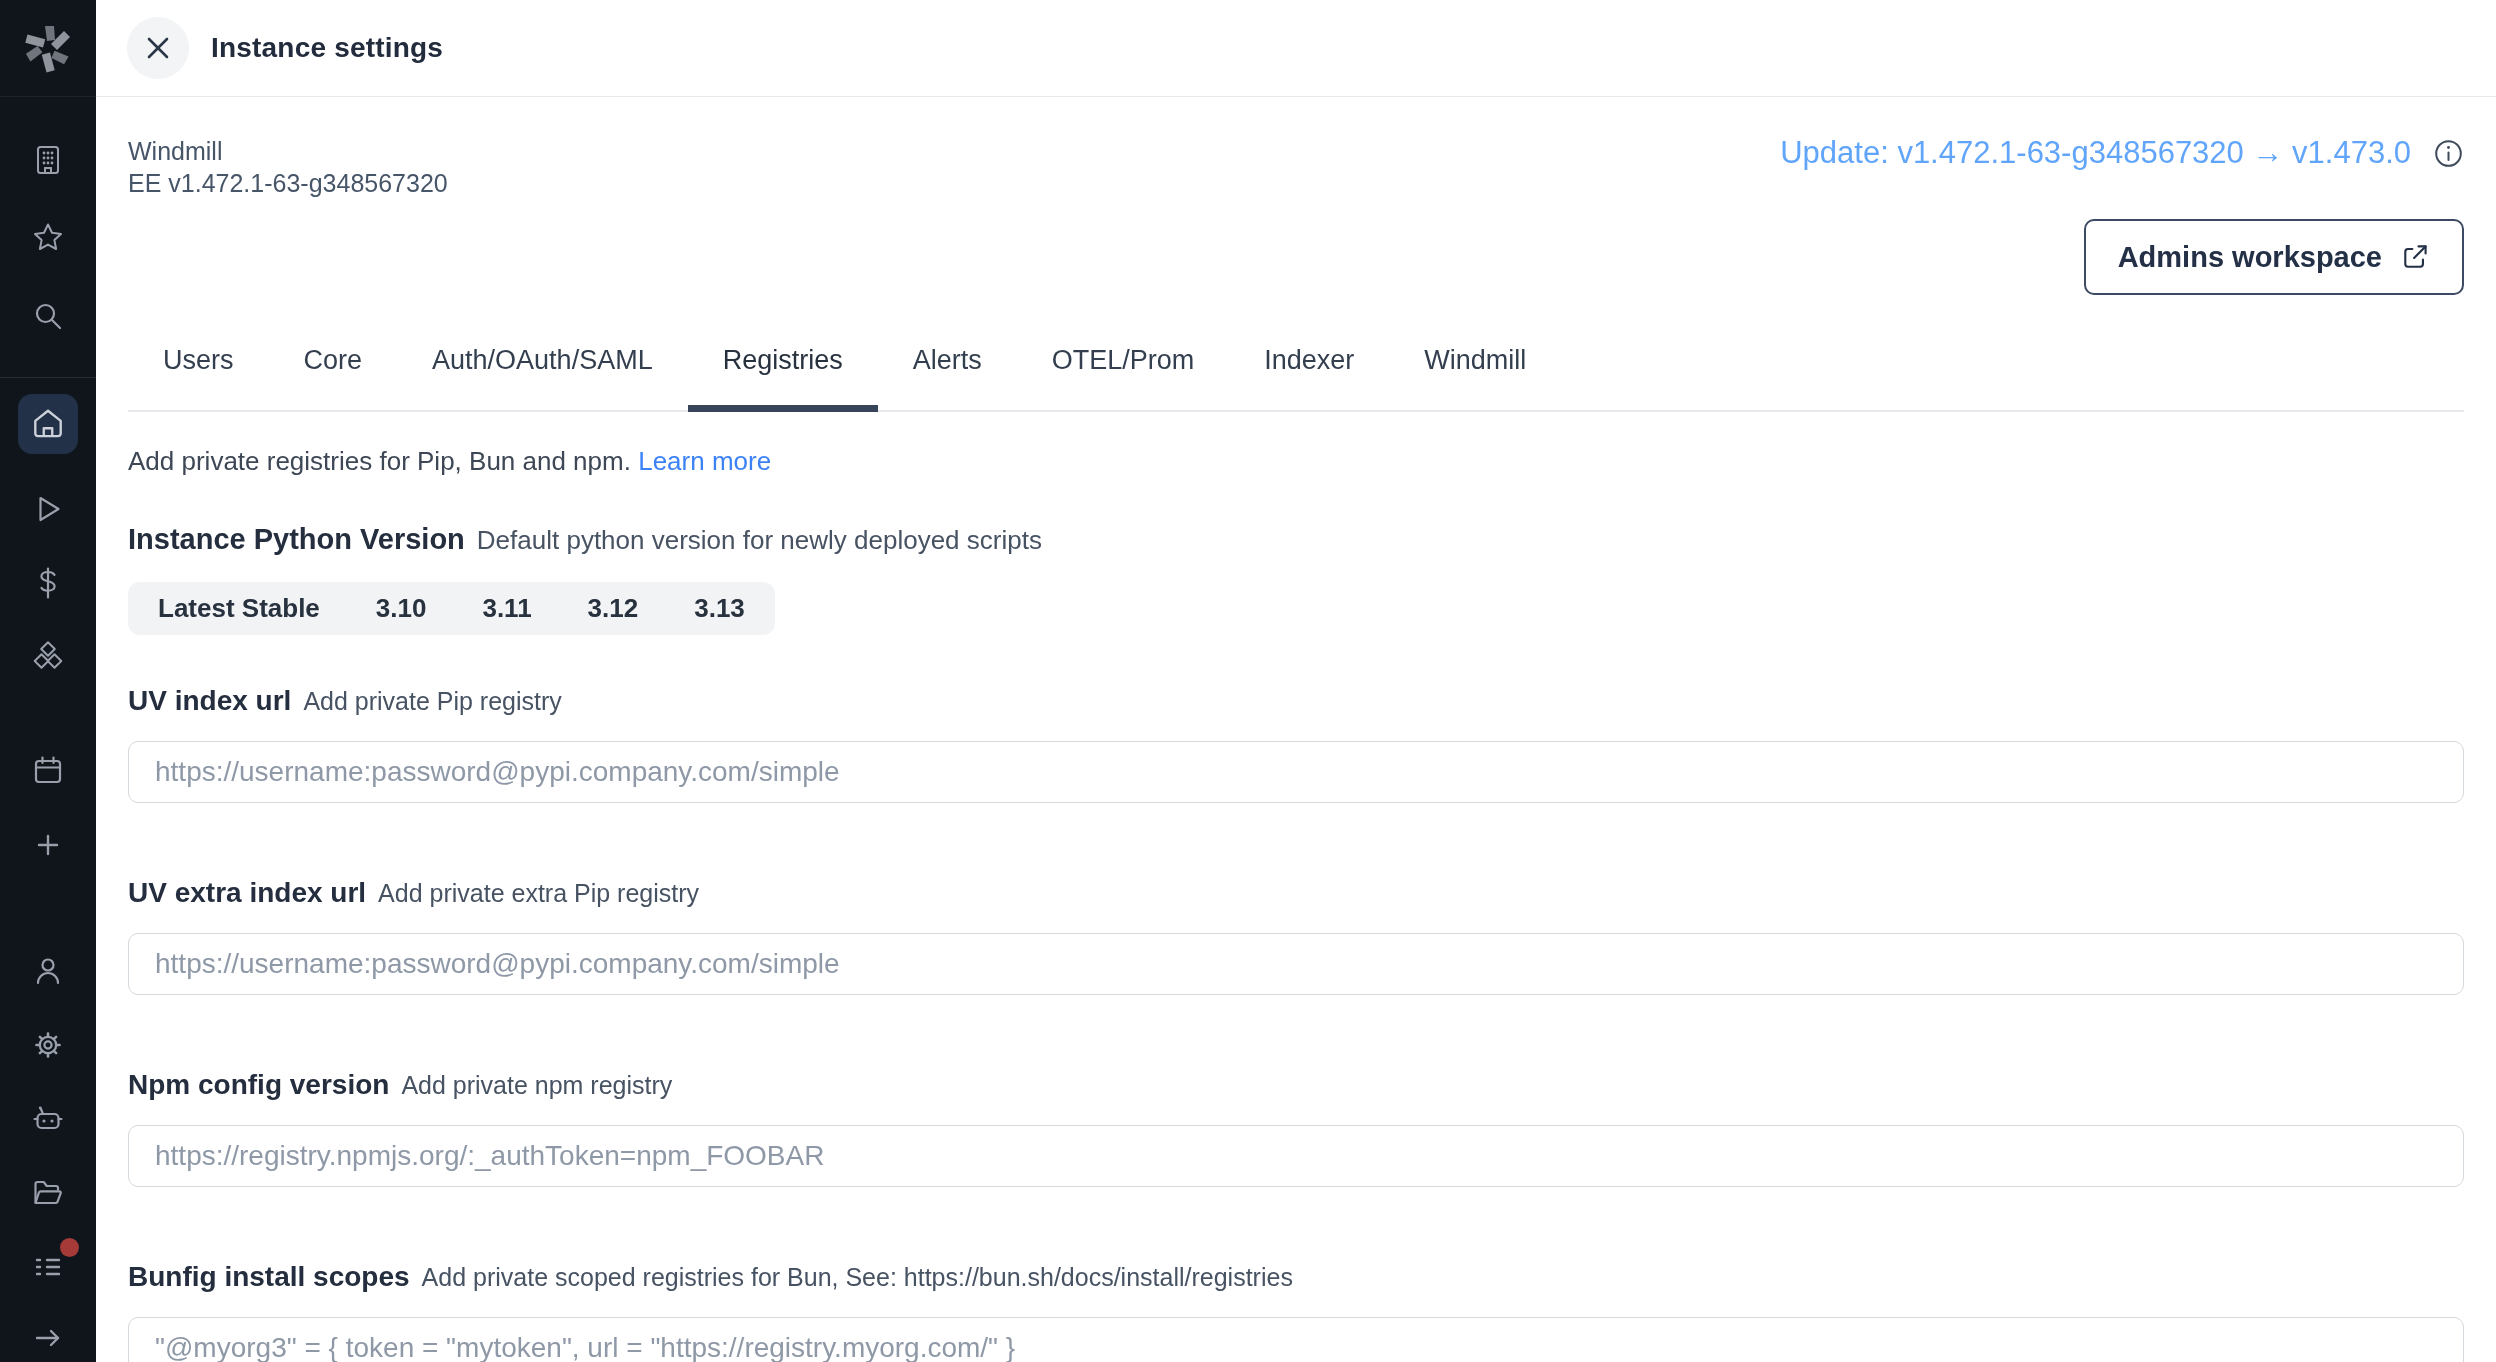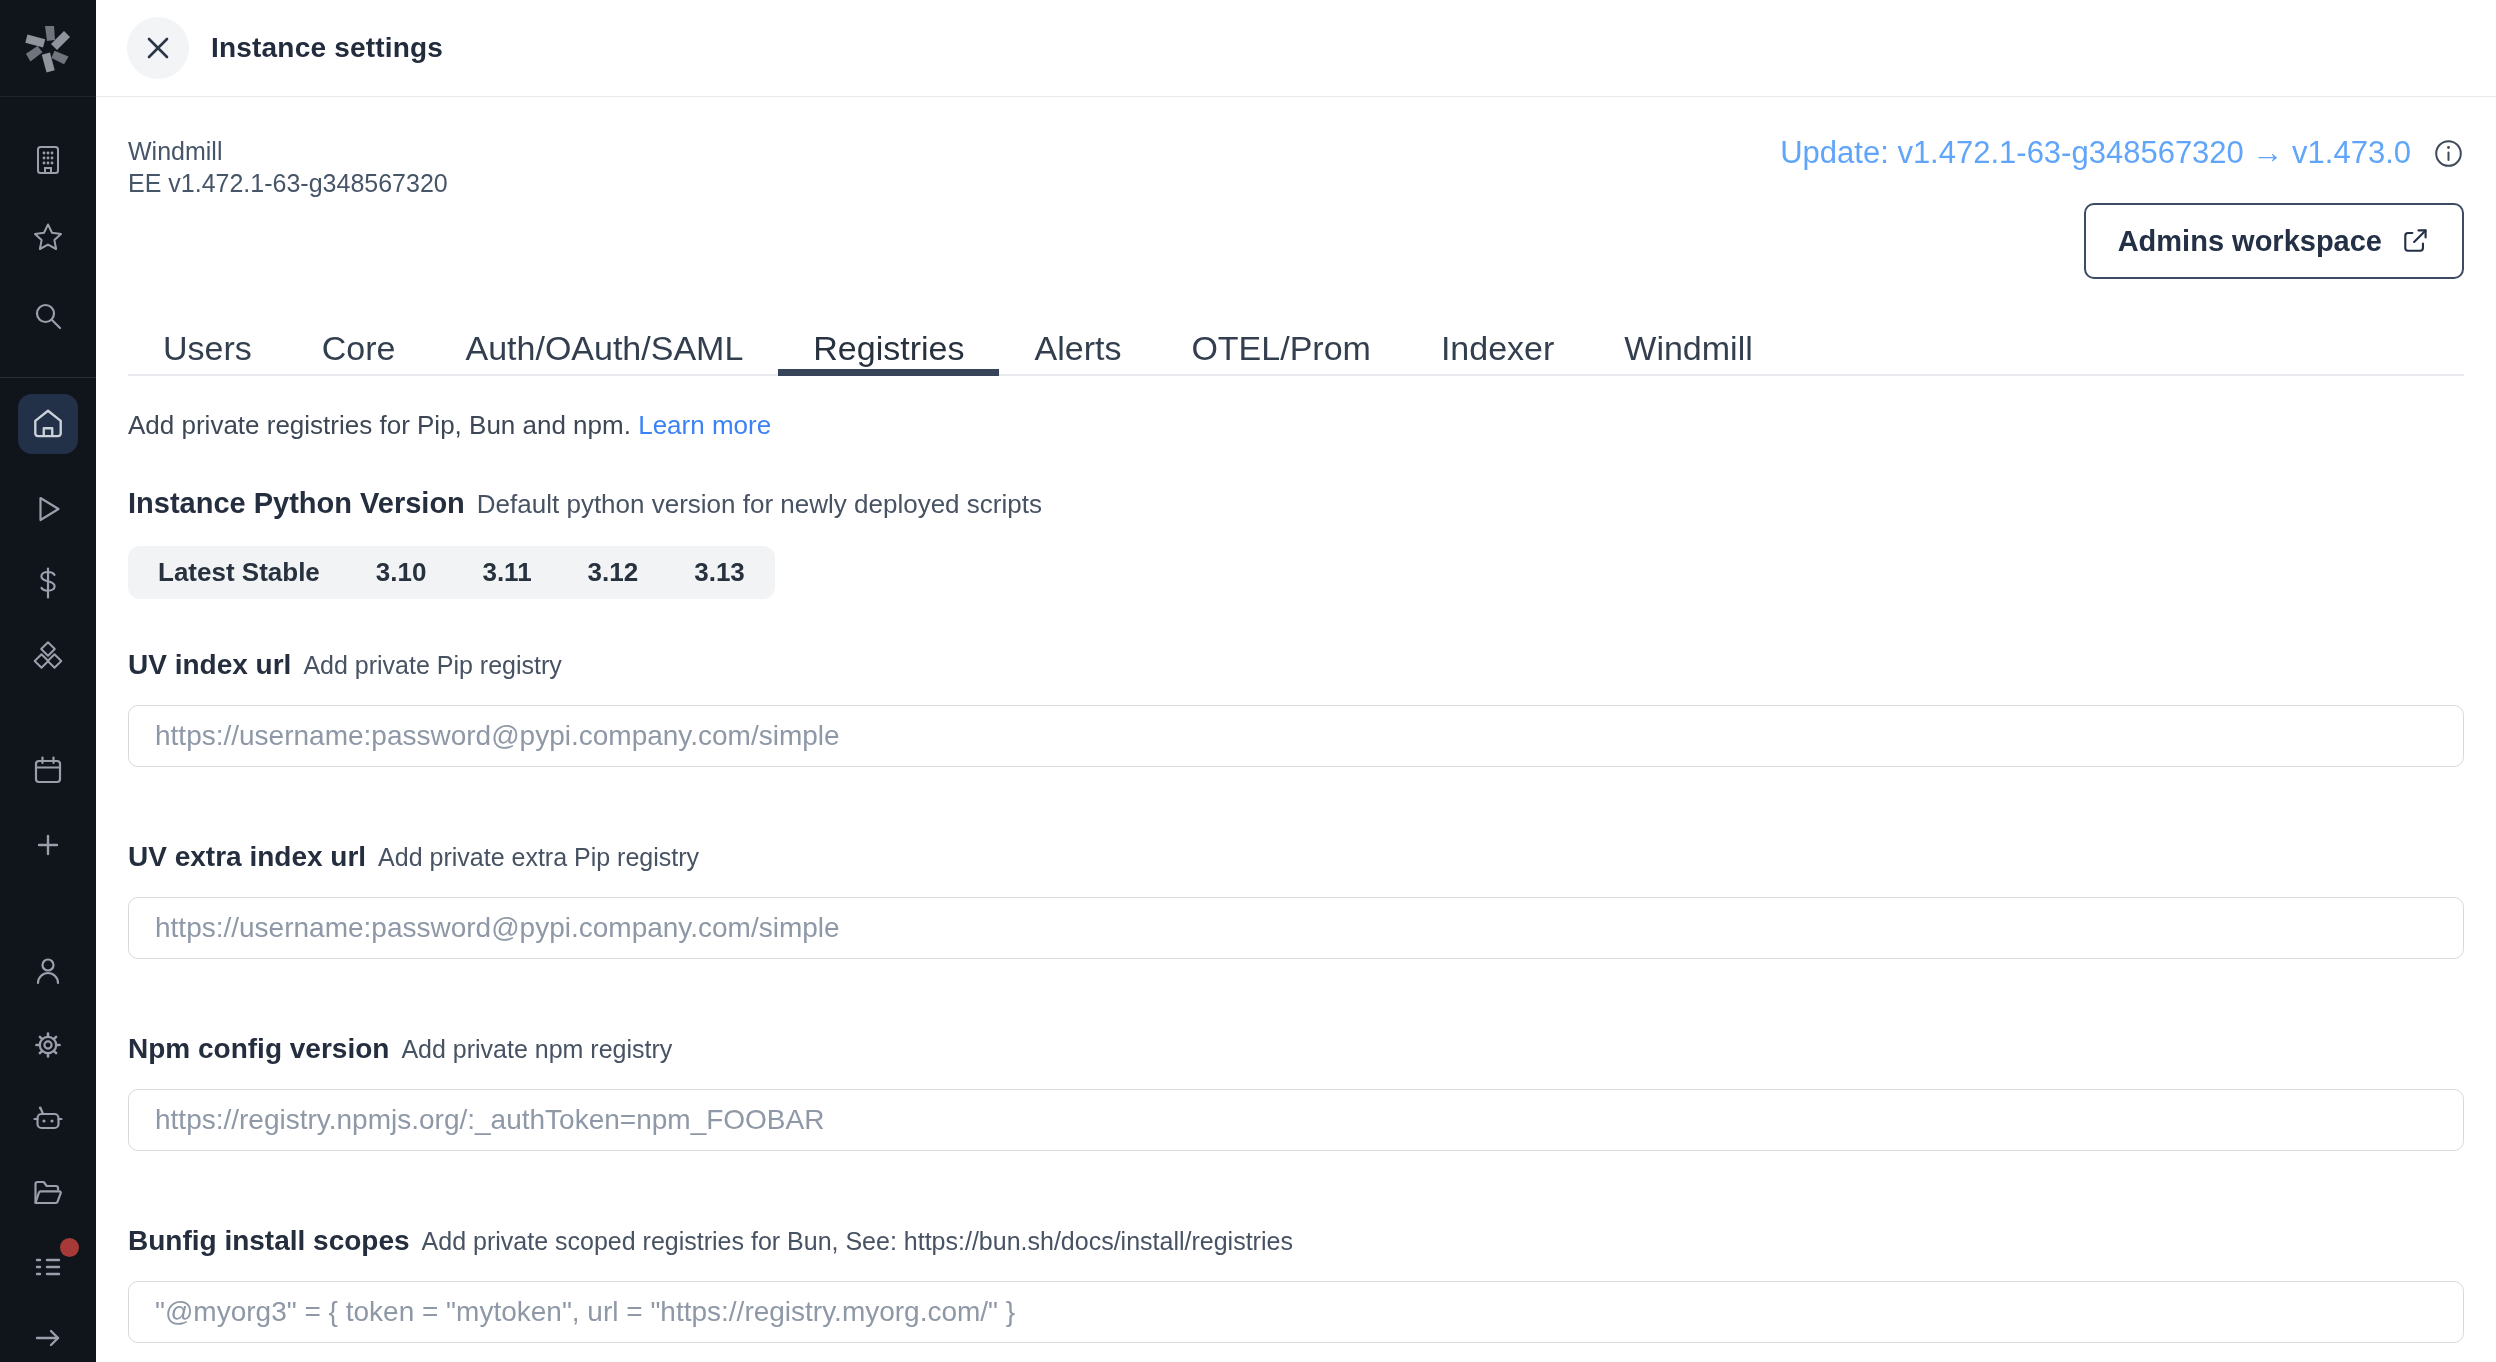"Update: v1.472.1-63-g348567320 →" .rightcol { gap: 32px -> 48px }
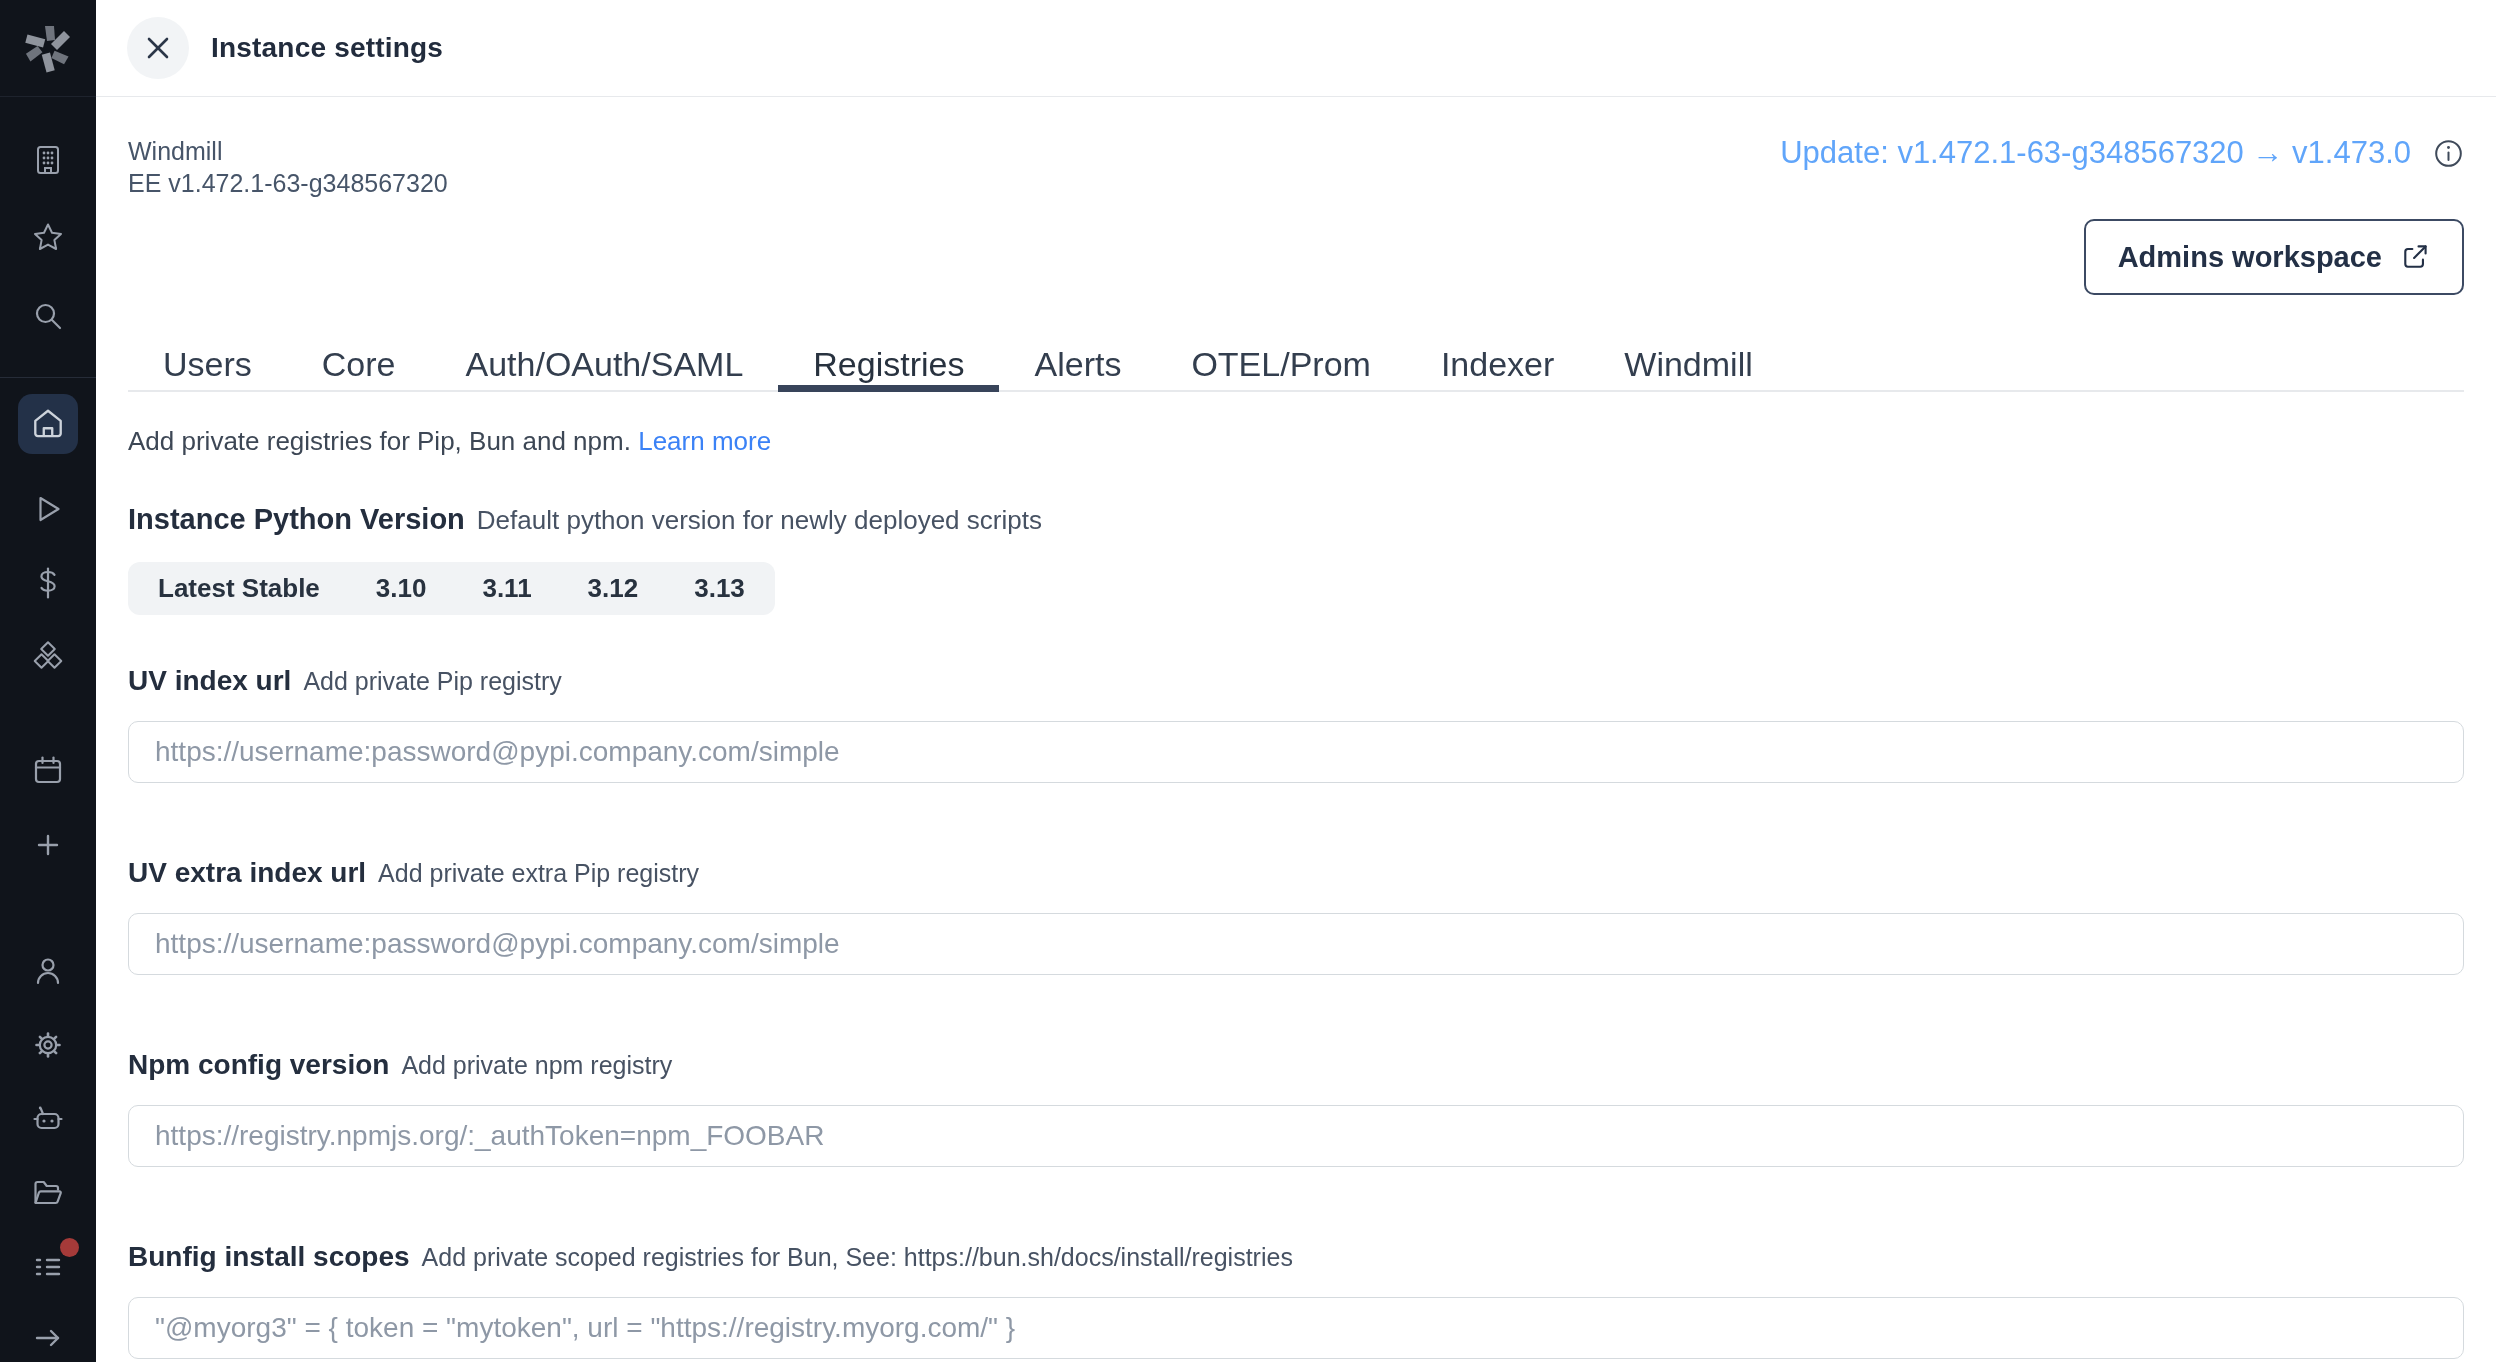"Users" .tab { font-size: 34px -> 27px; padding: 14px 35px 6px 35px -> 14px 35px 34px 35px }
